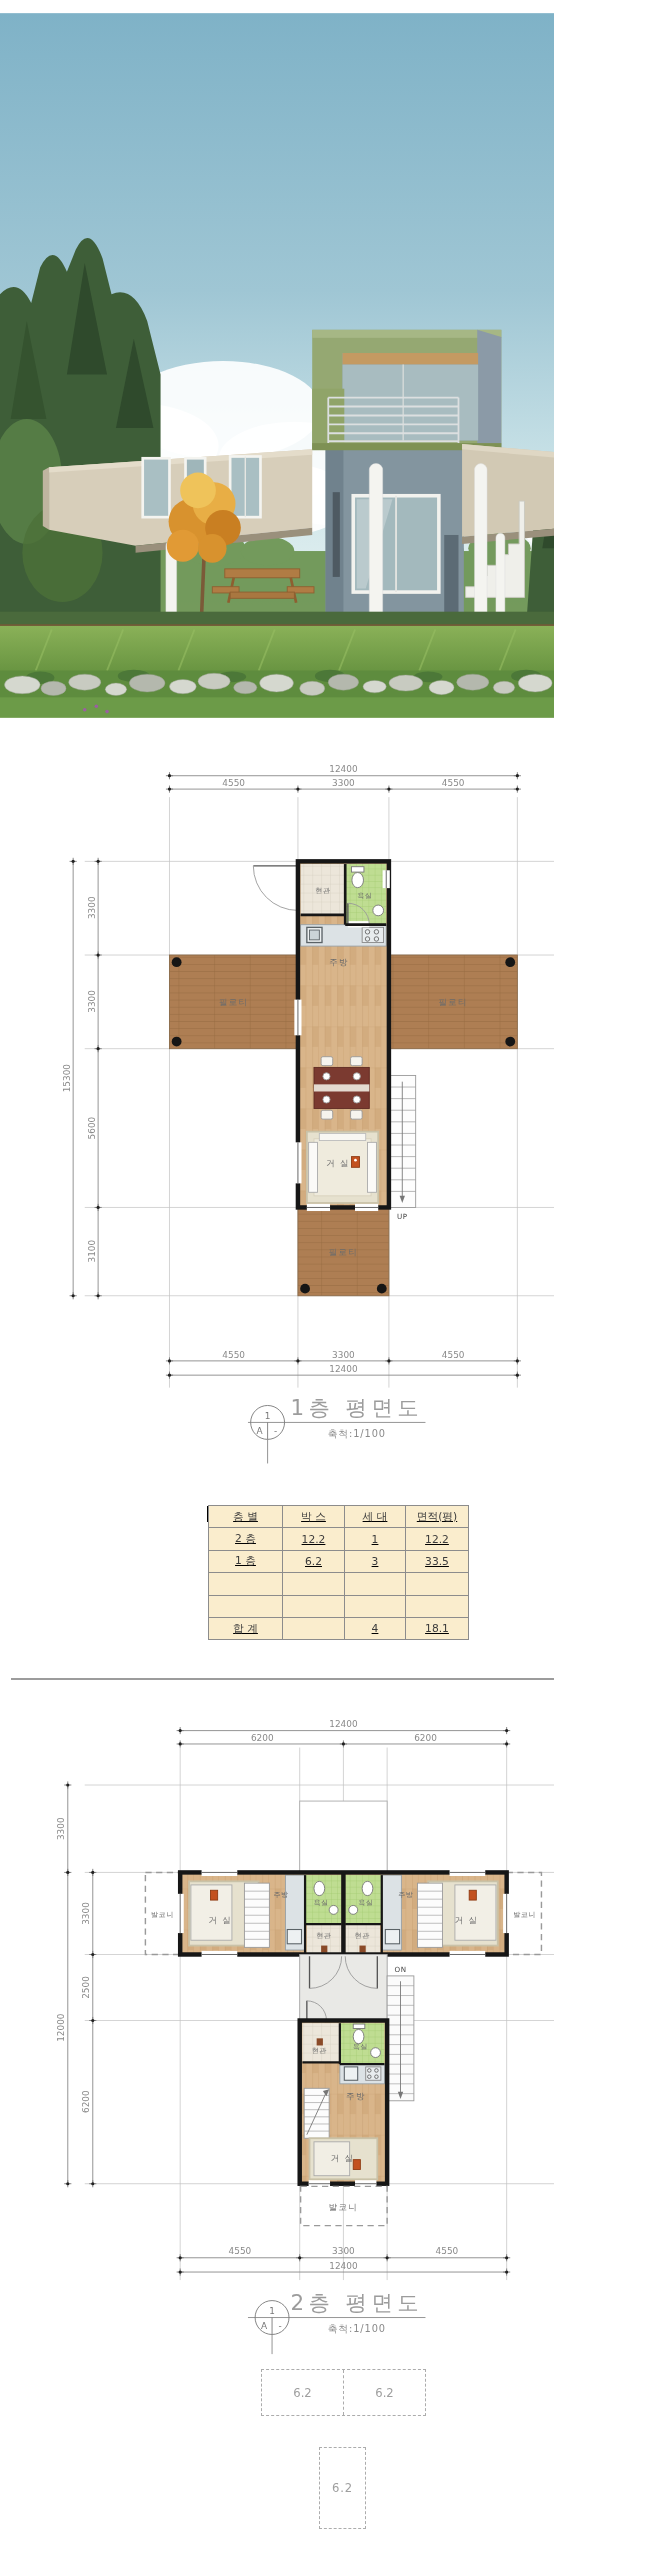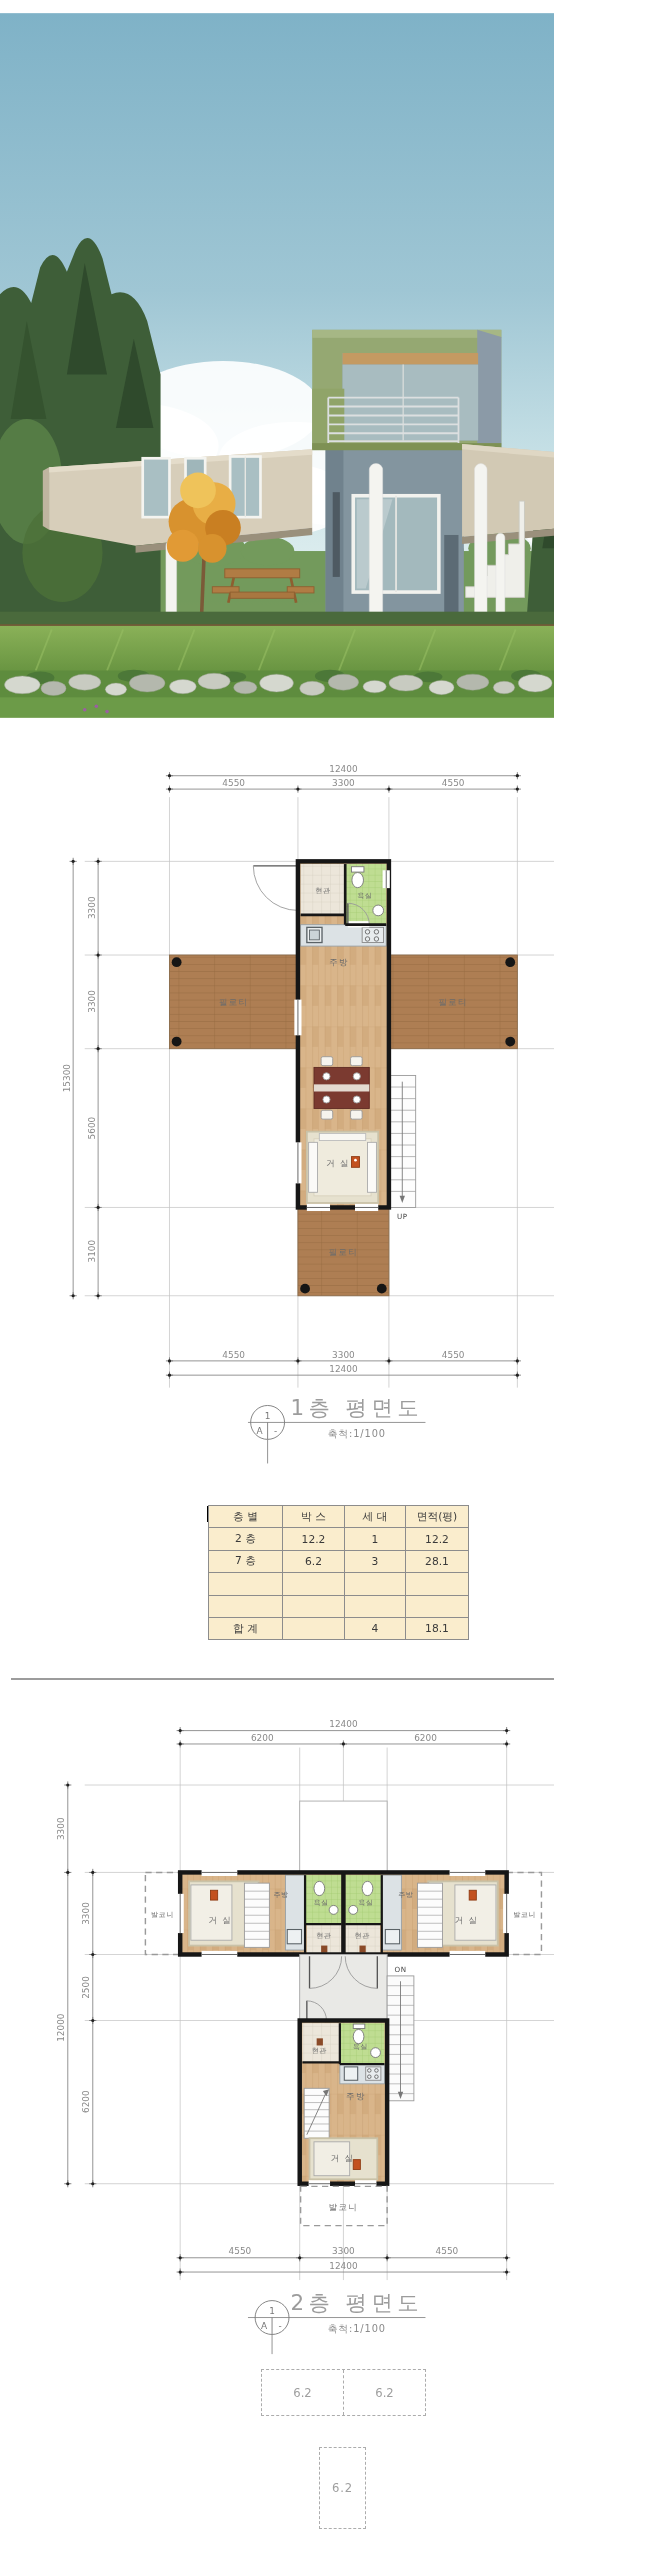"층 별" table.area { text-decoration: none -> underline }
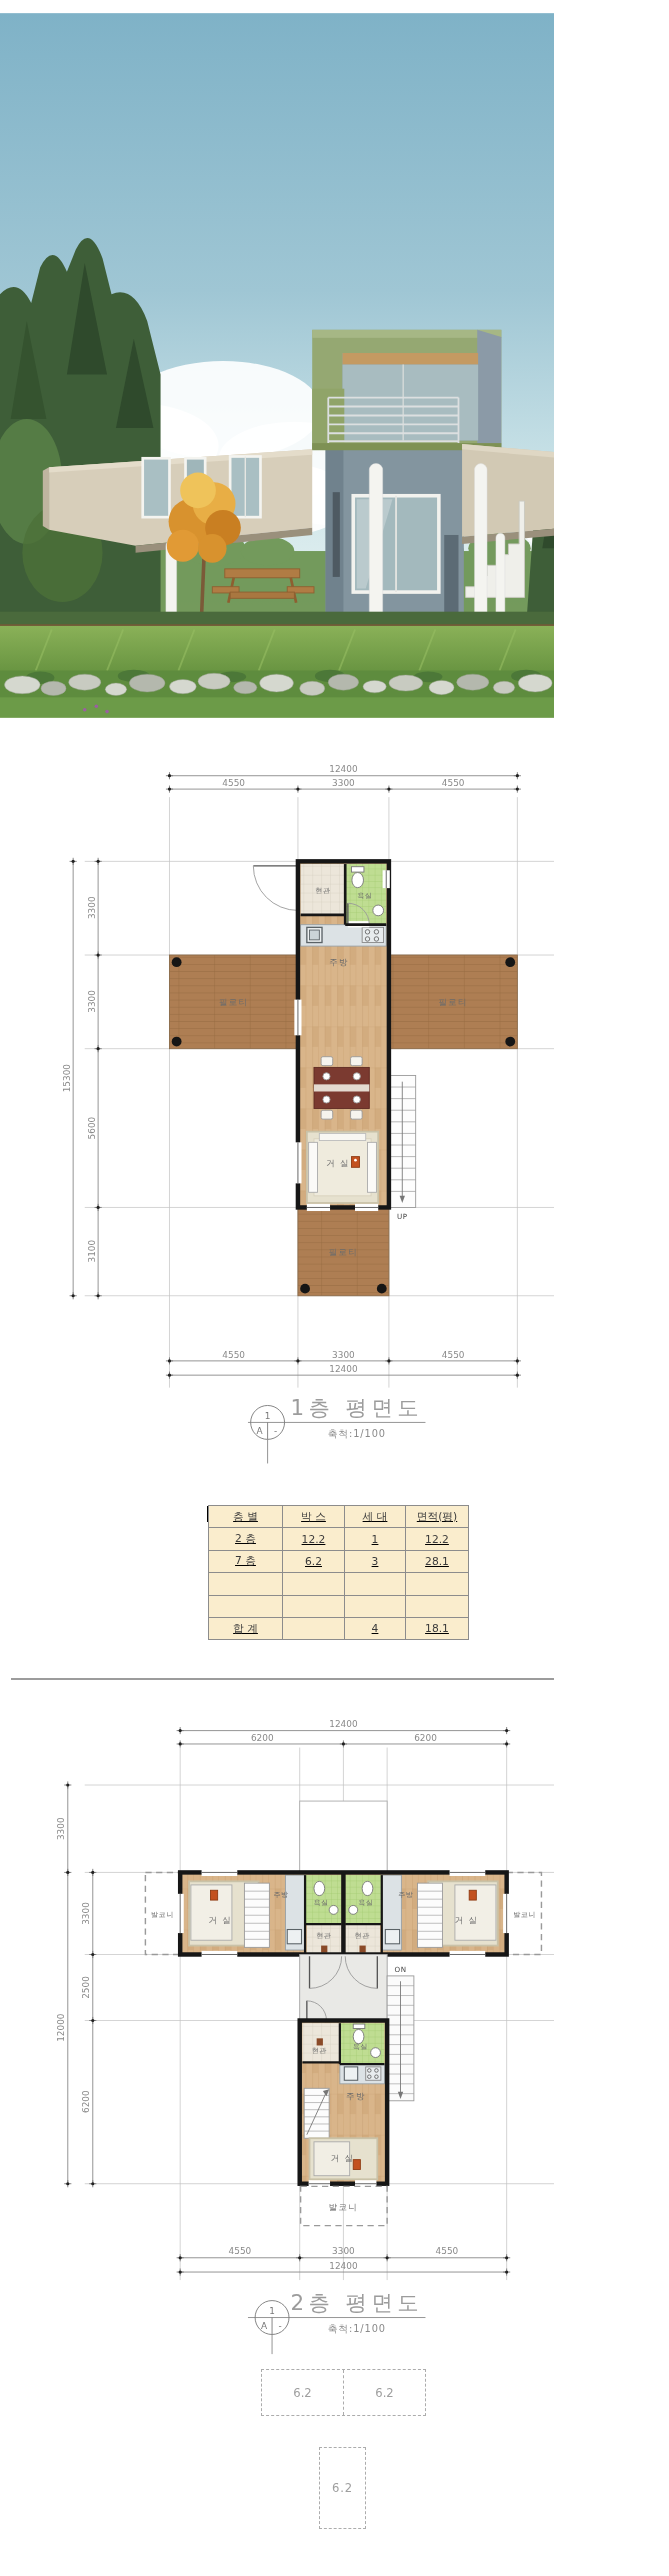"7 층" td { text: 7 -> 1 }
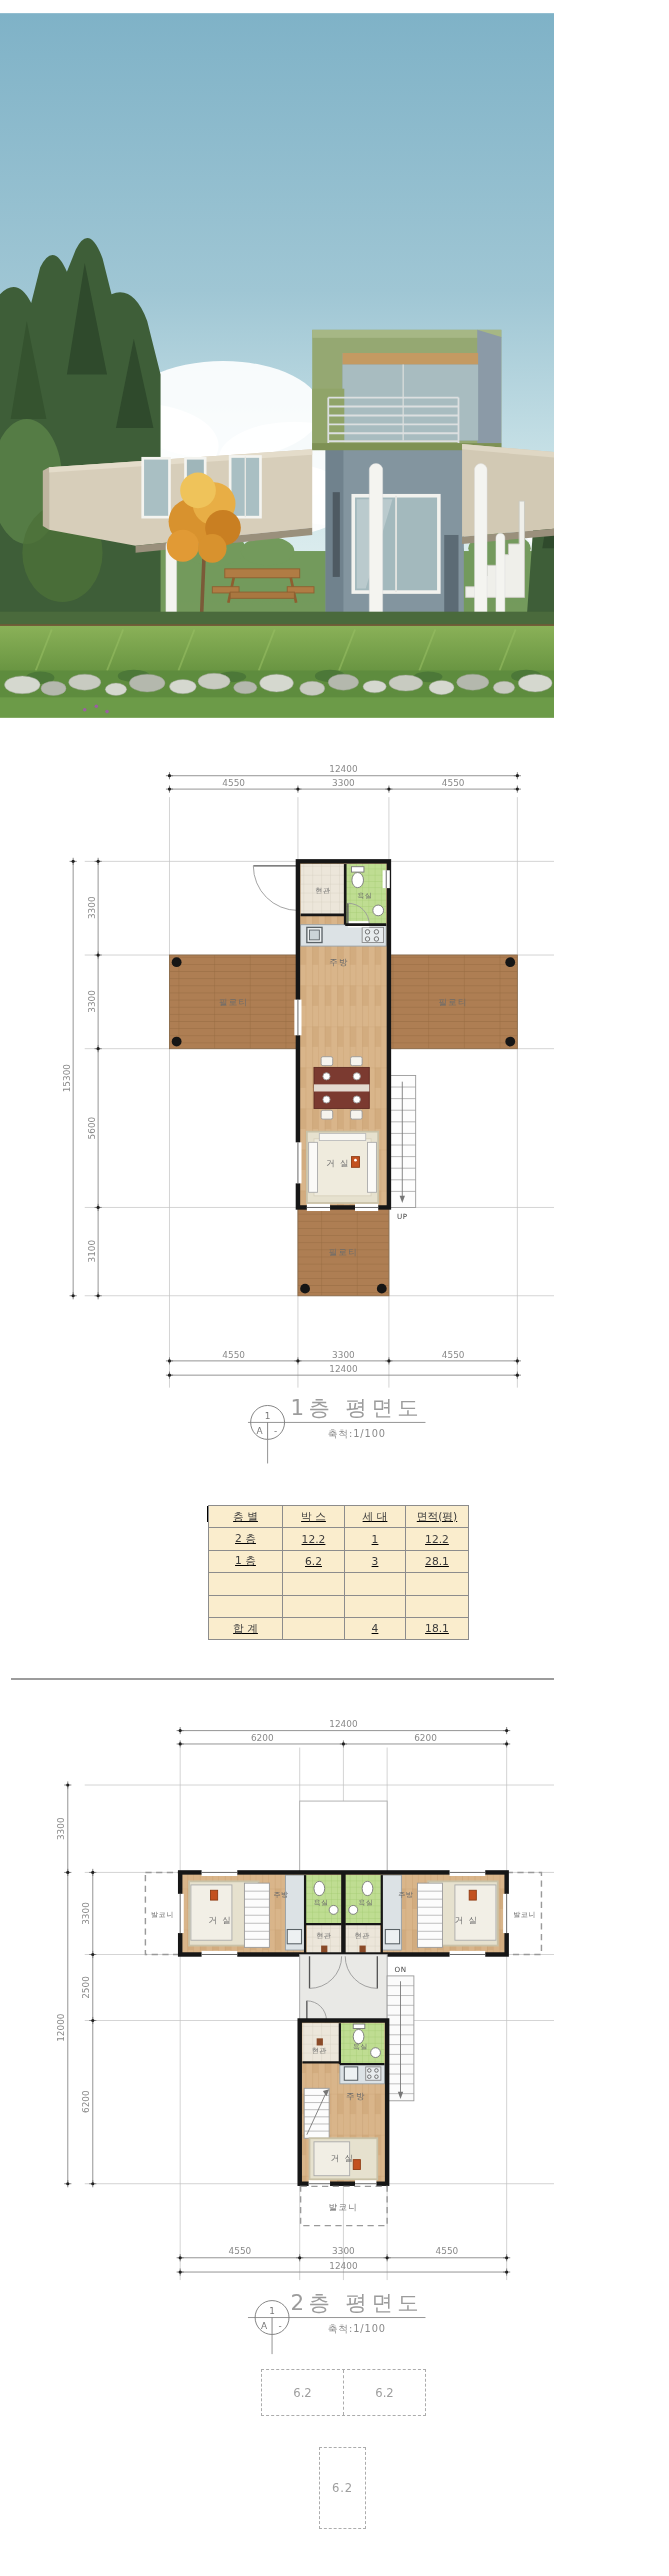"28.1" td { text: 28.1 -> 33.5 }
